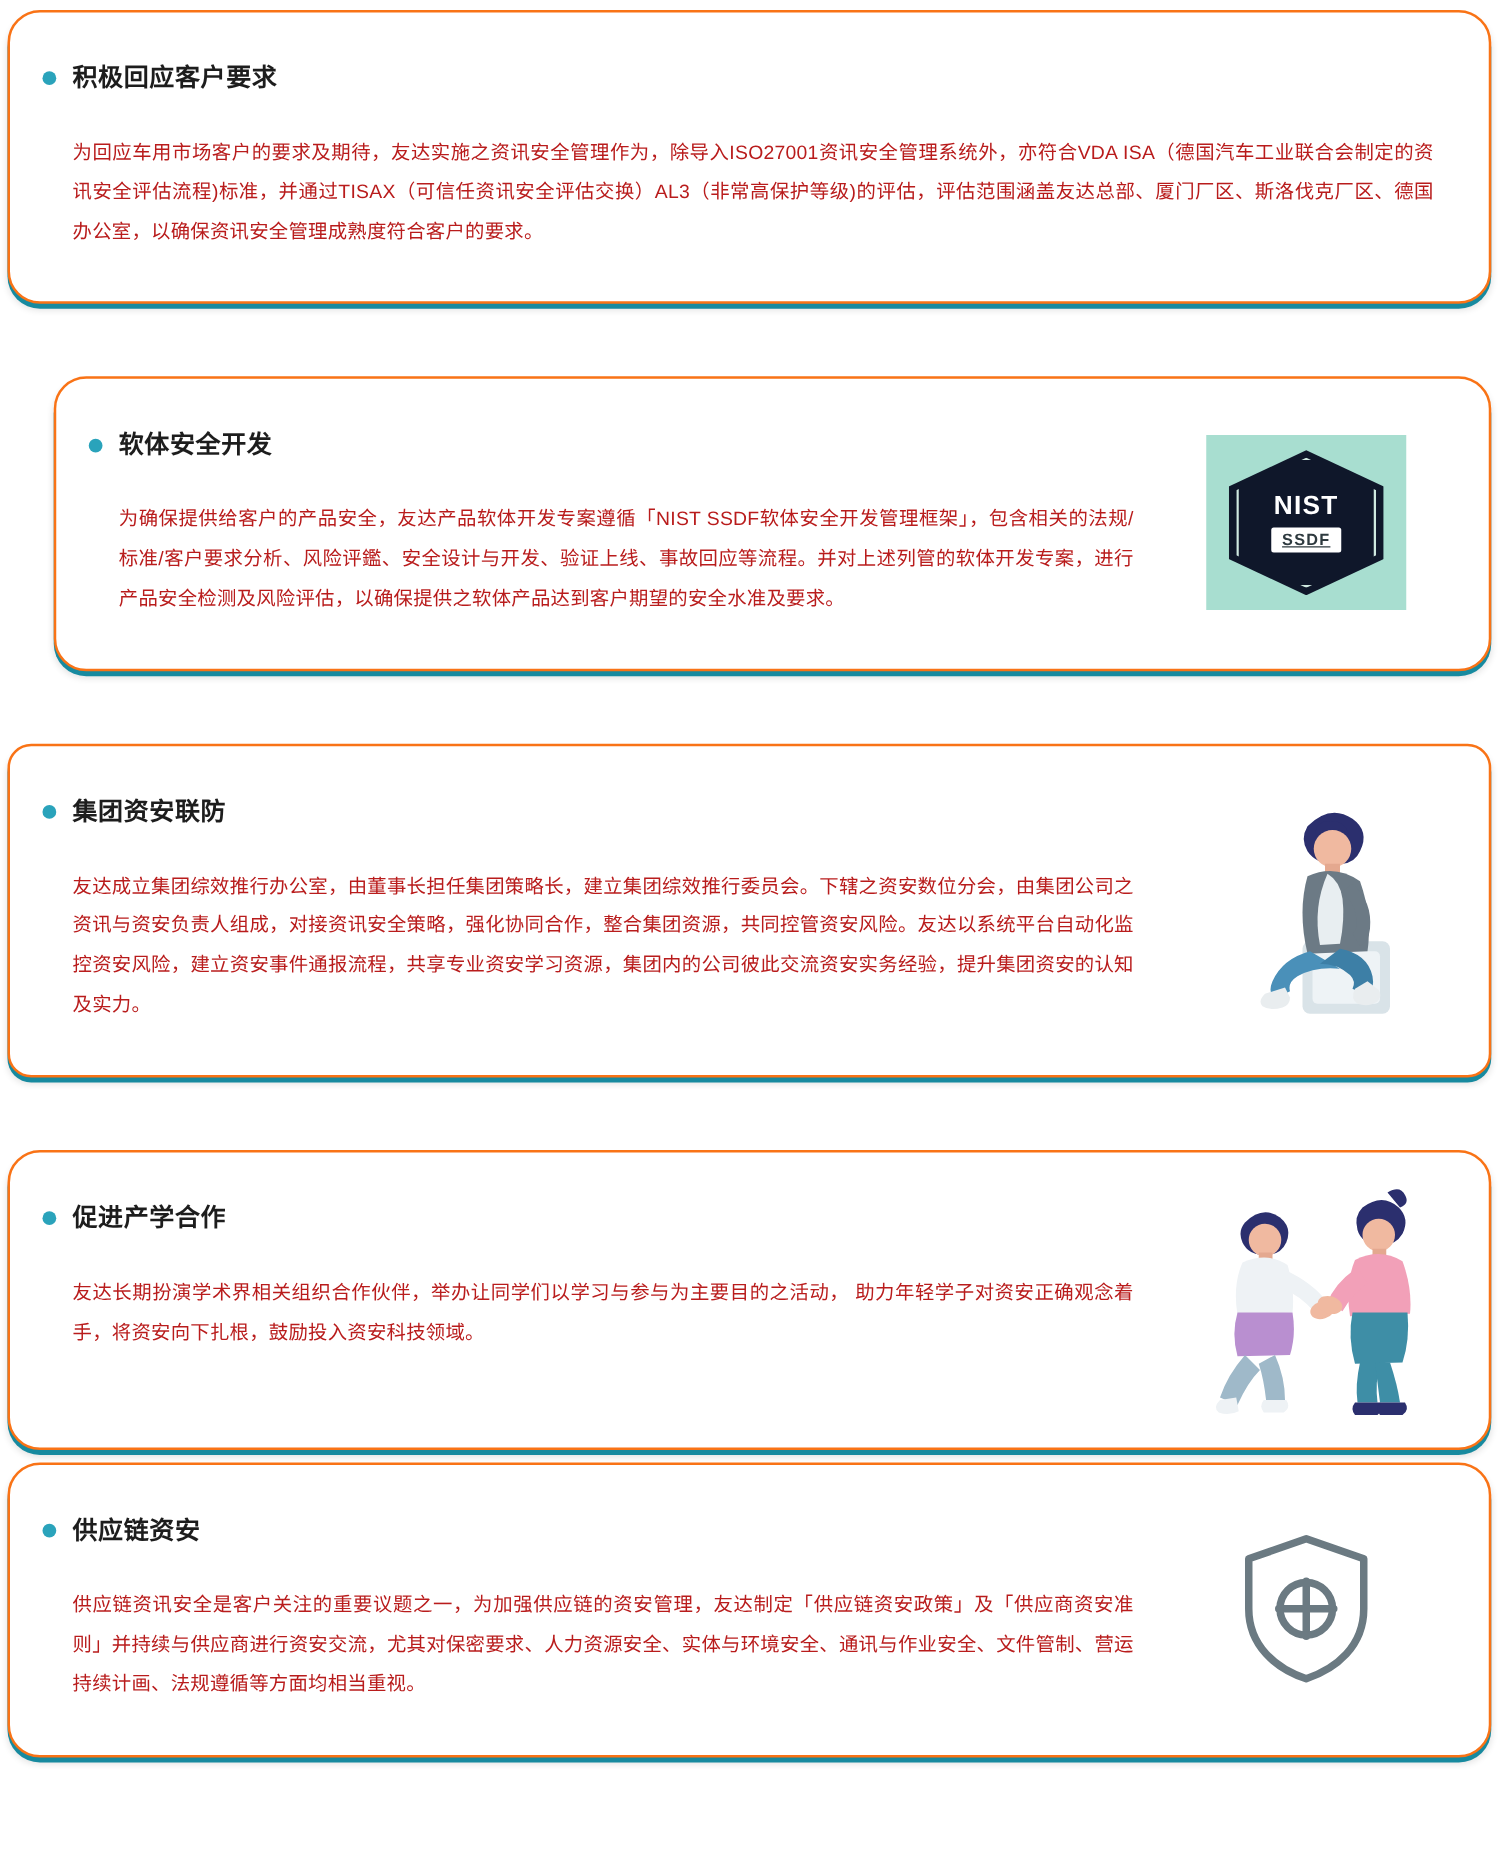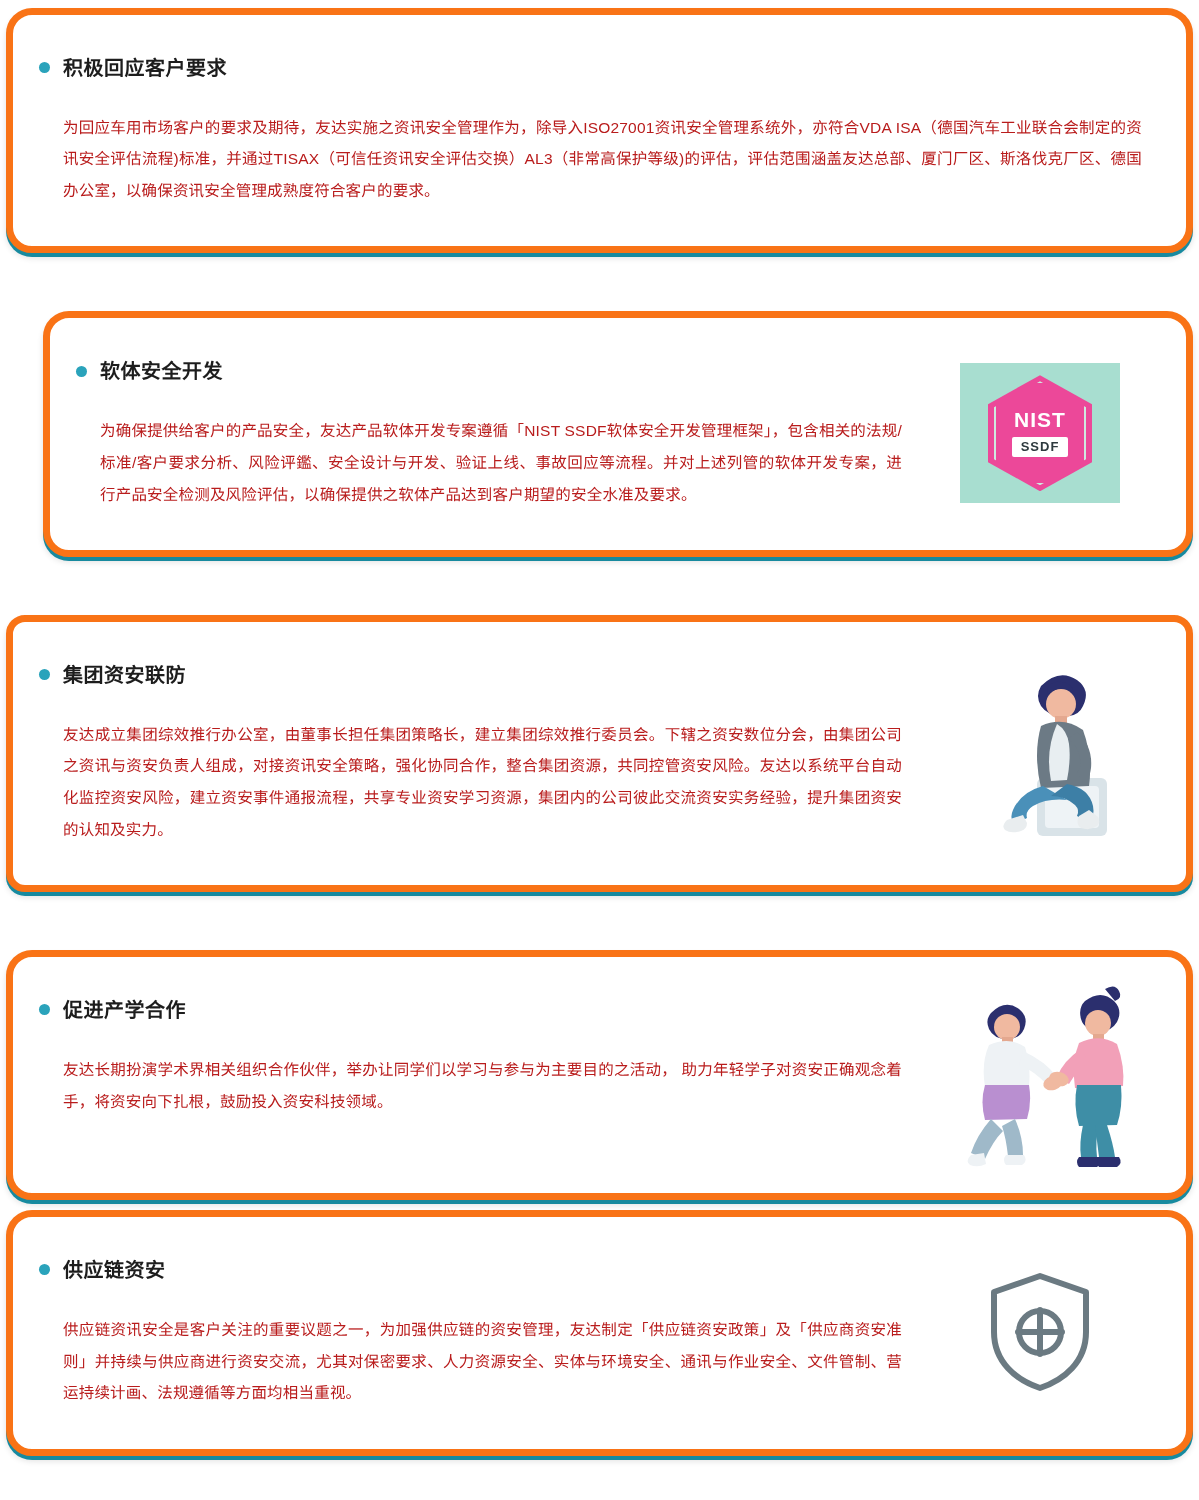"积极回应客户要求" .card { border: 7px solid #f97316 -> 2px solid #f97316 }
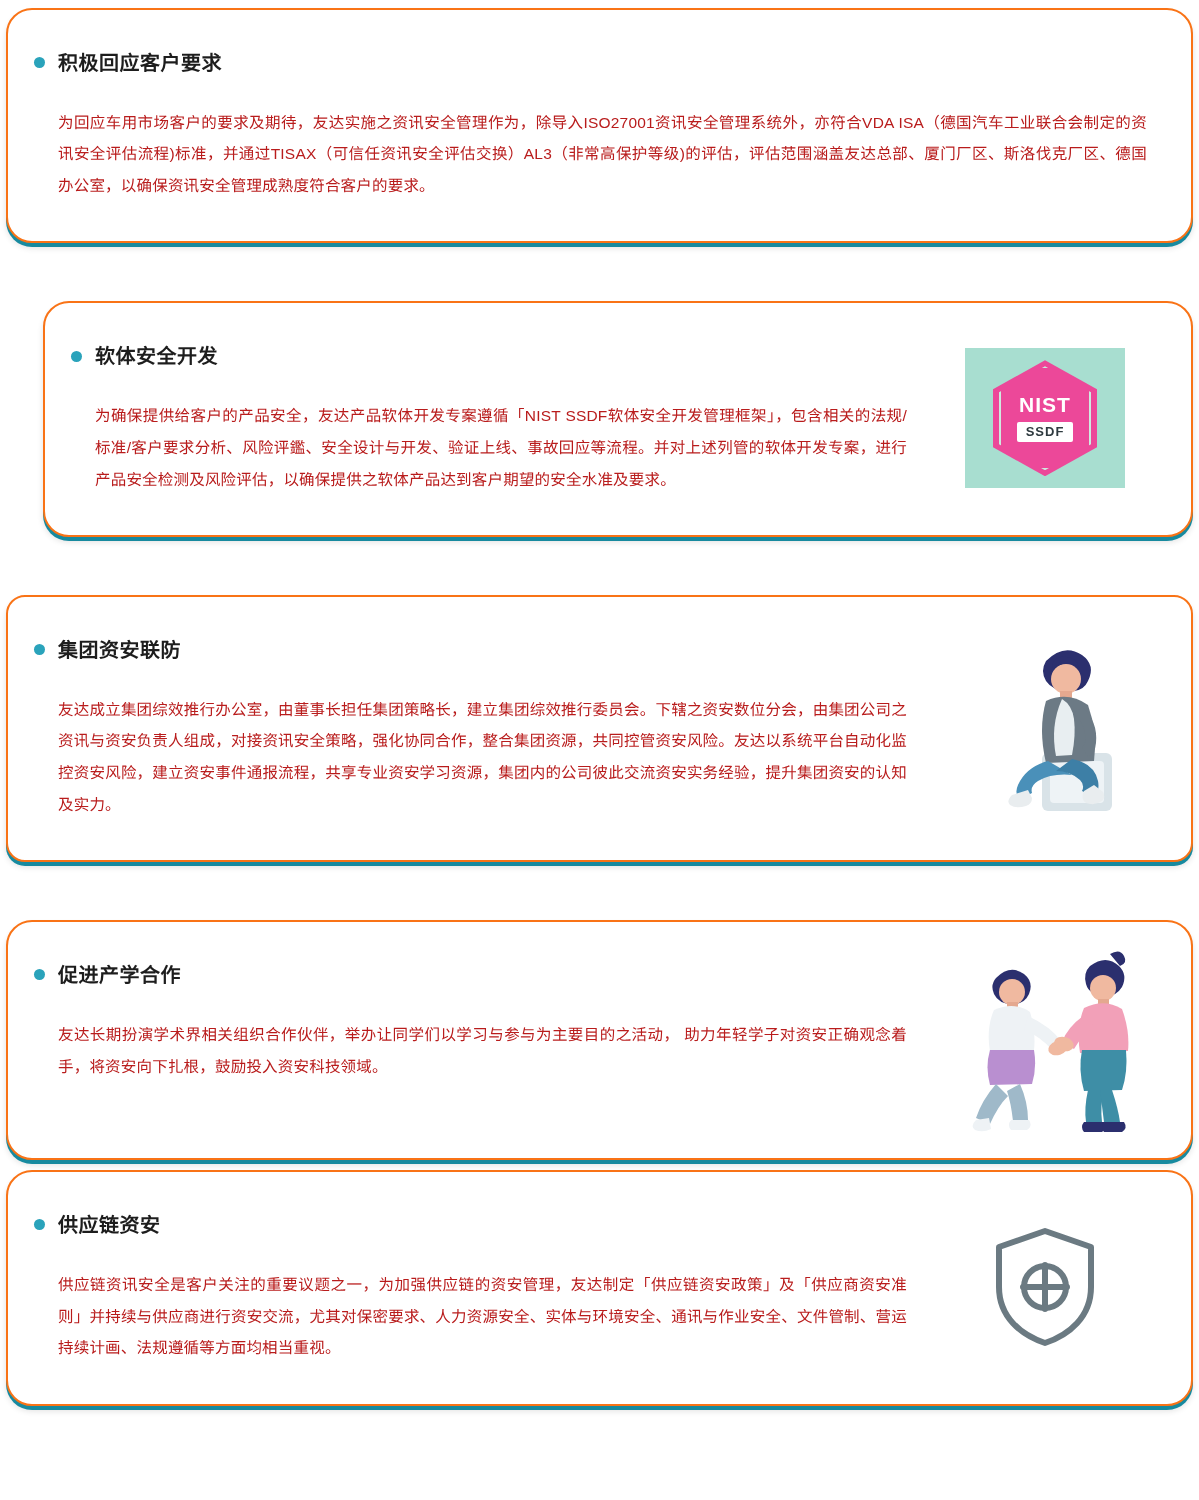"NIST" .nist-hex { background: #ec4899 -> #0f172a; width: 104px -> 124px }
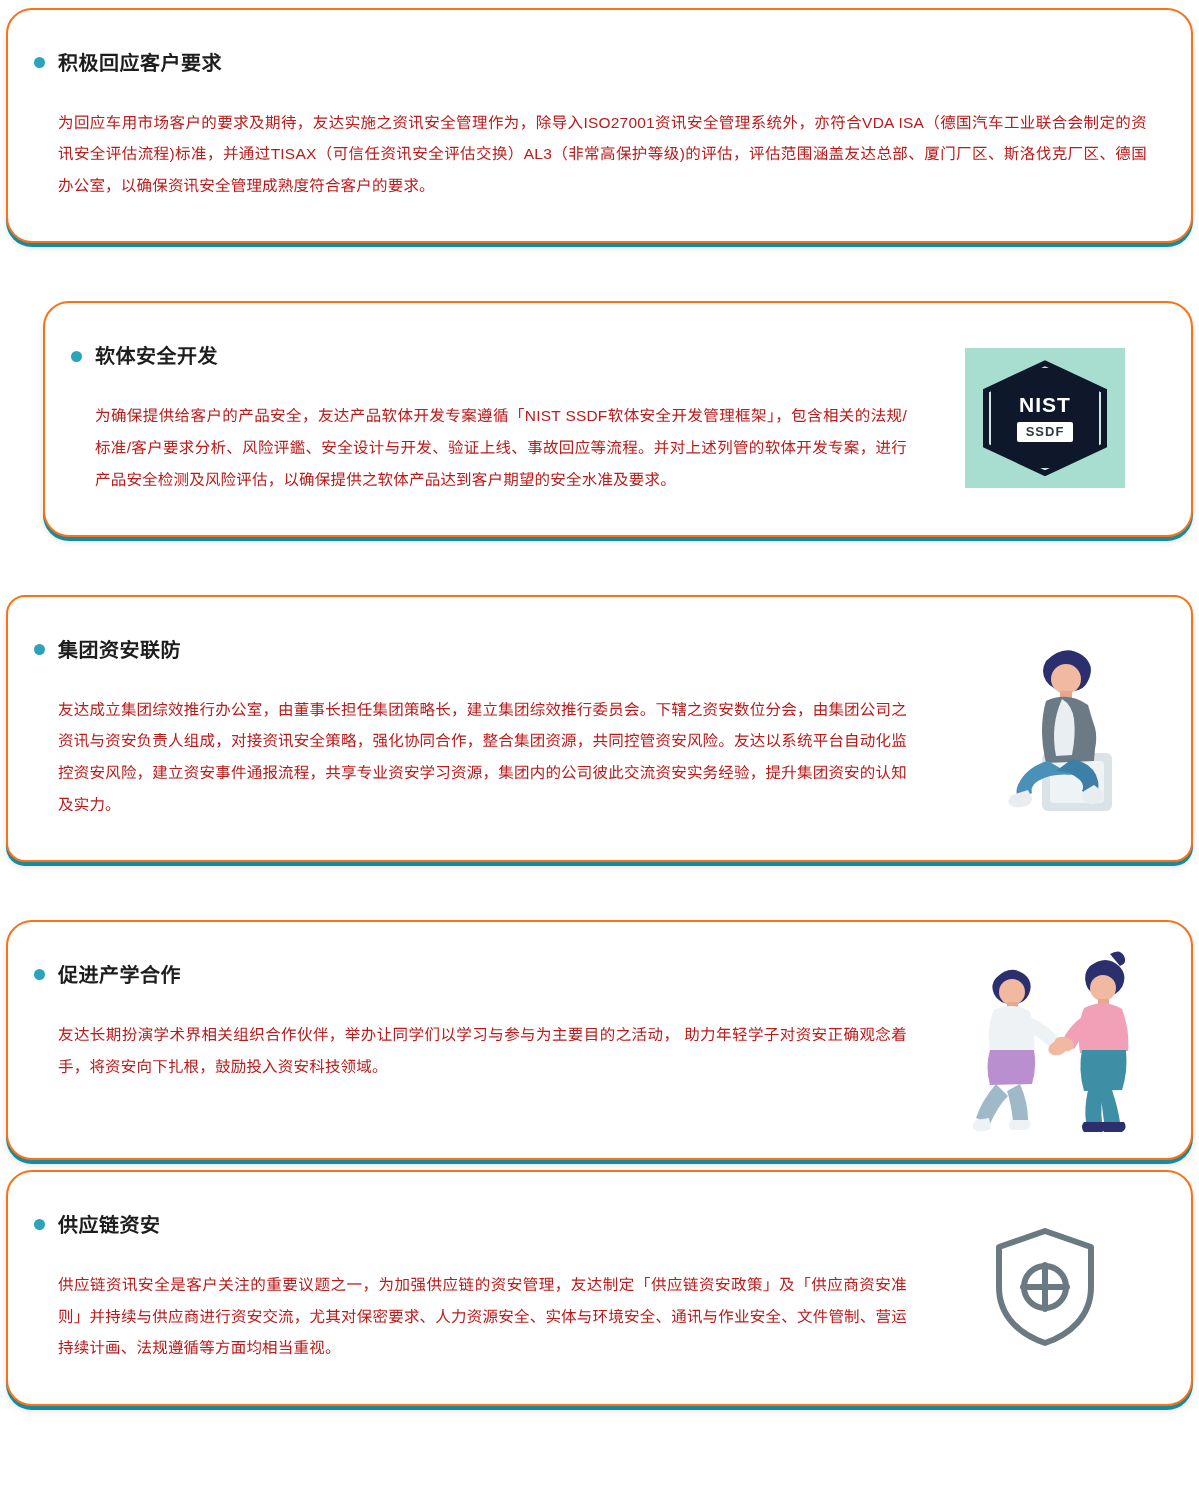"SSDF" .nist-sub { text-decoration: none -> underline }
